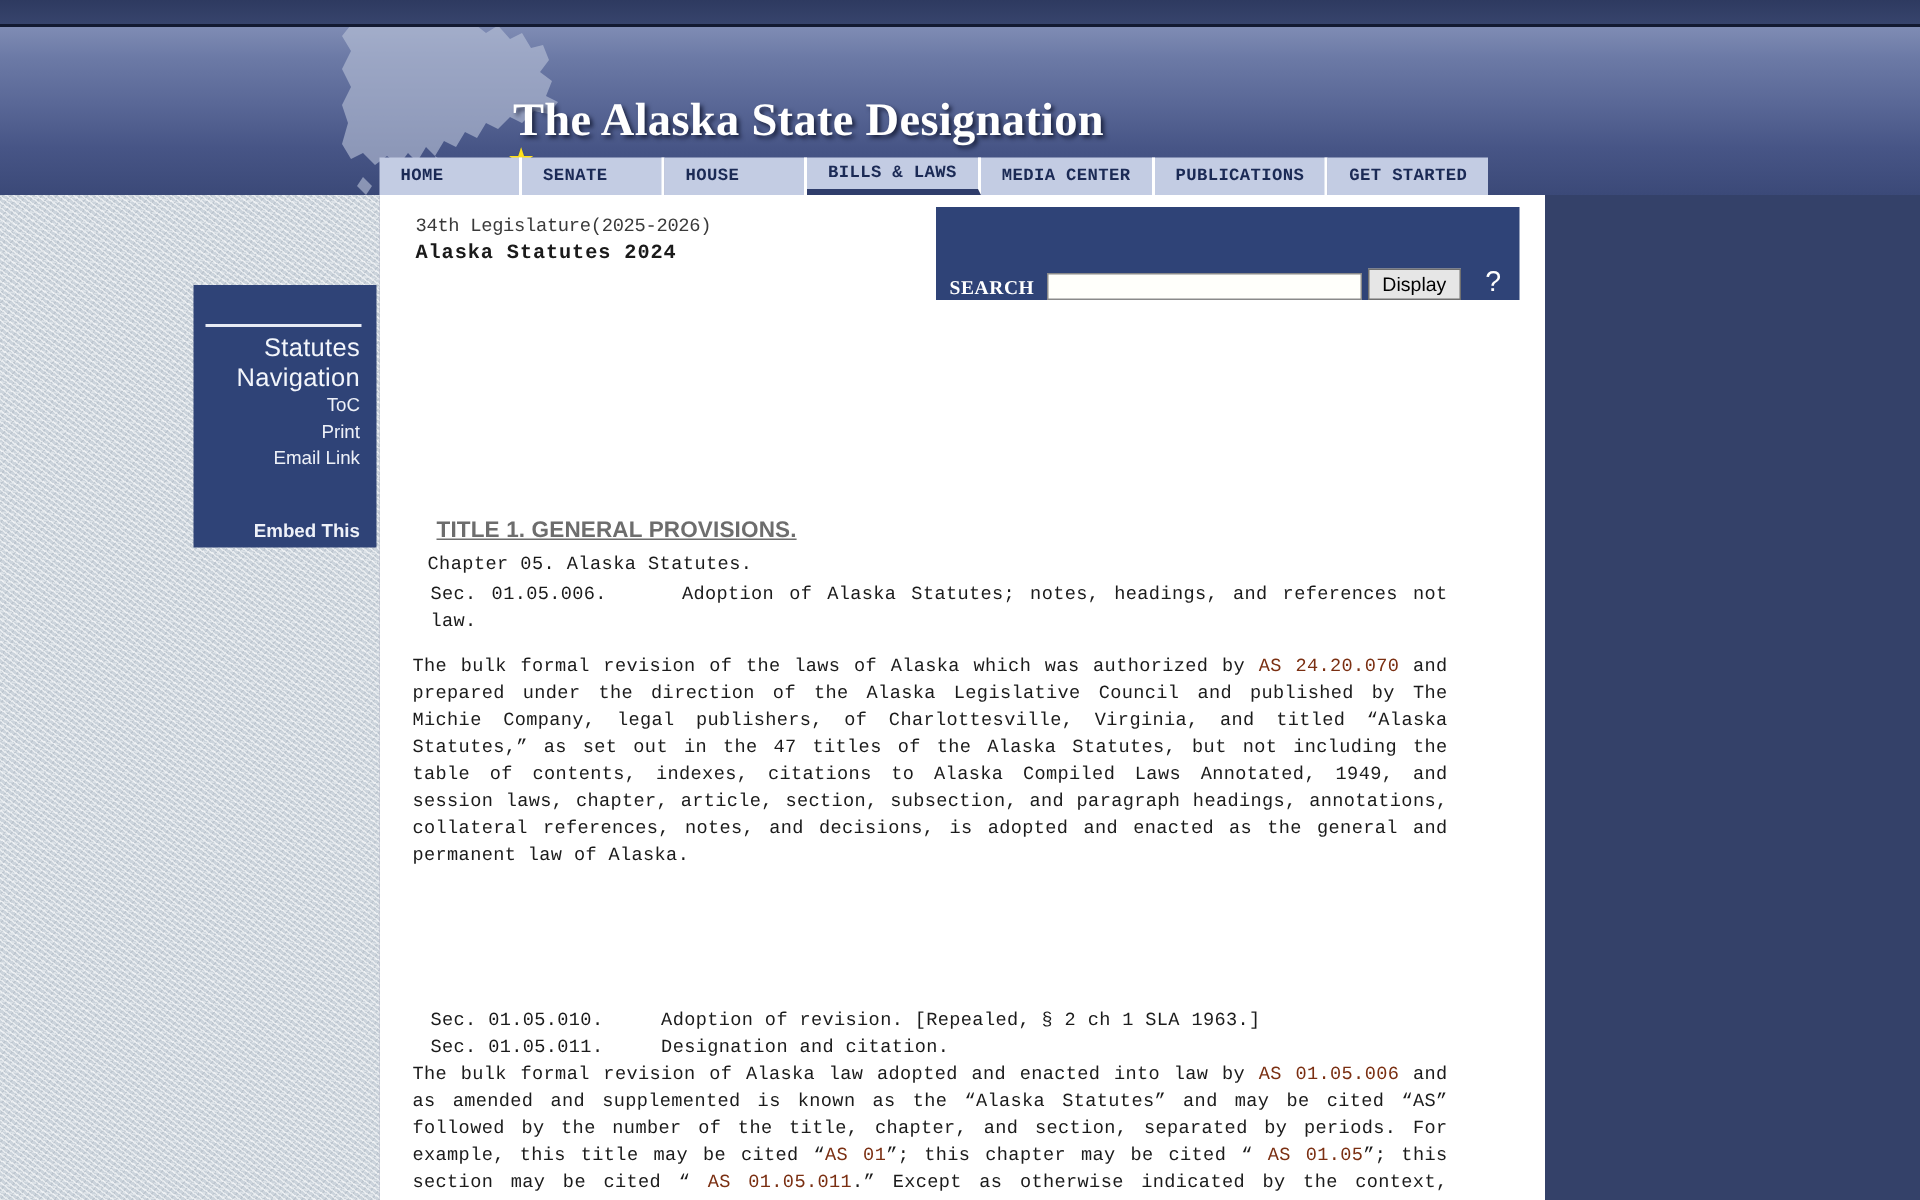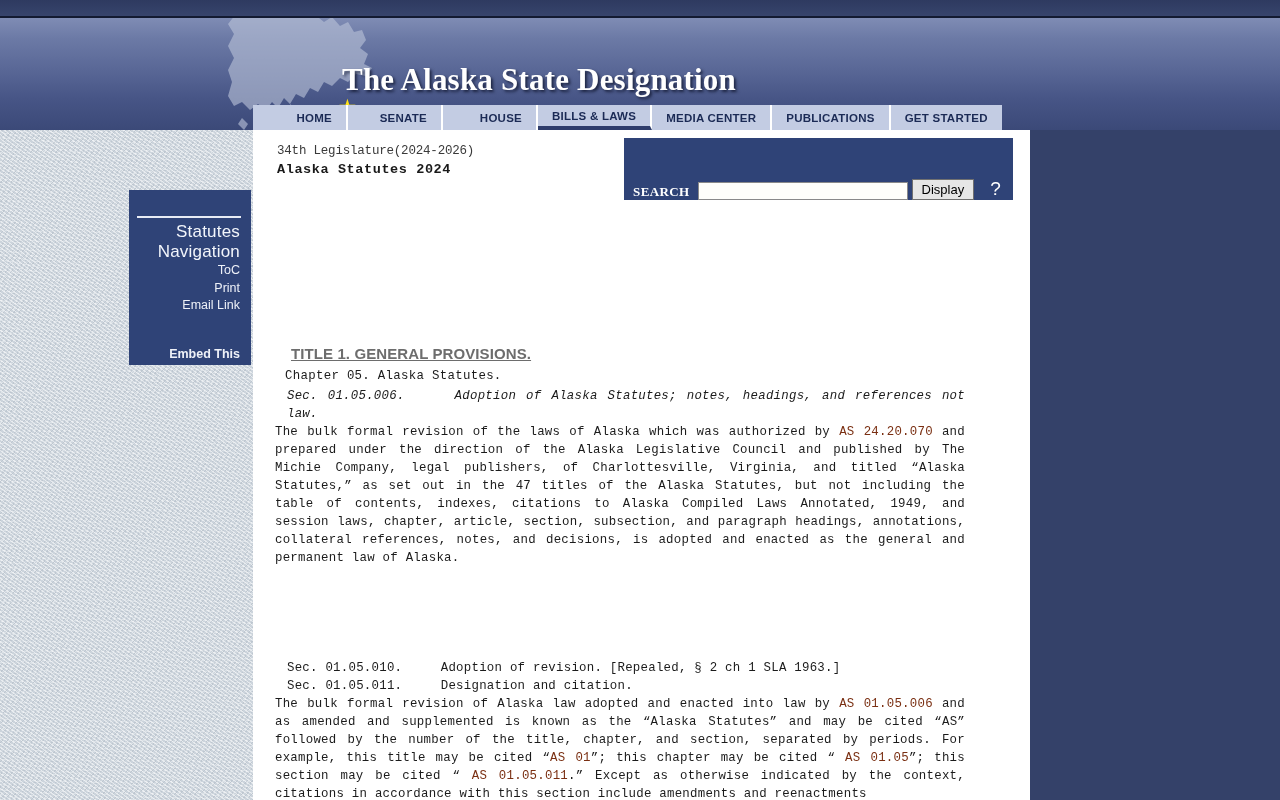"HOME" .navitem { font-family: none -> Liberation Mono, monospace; justify-content: flex-end -> flex-start }
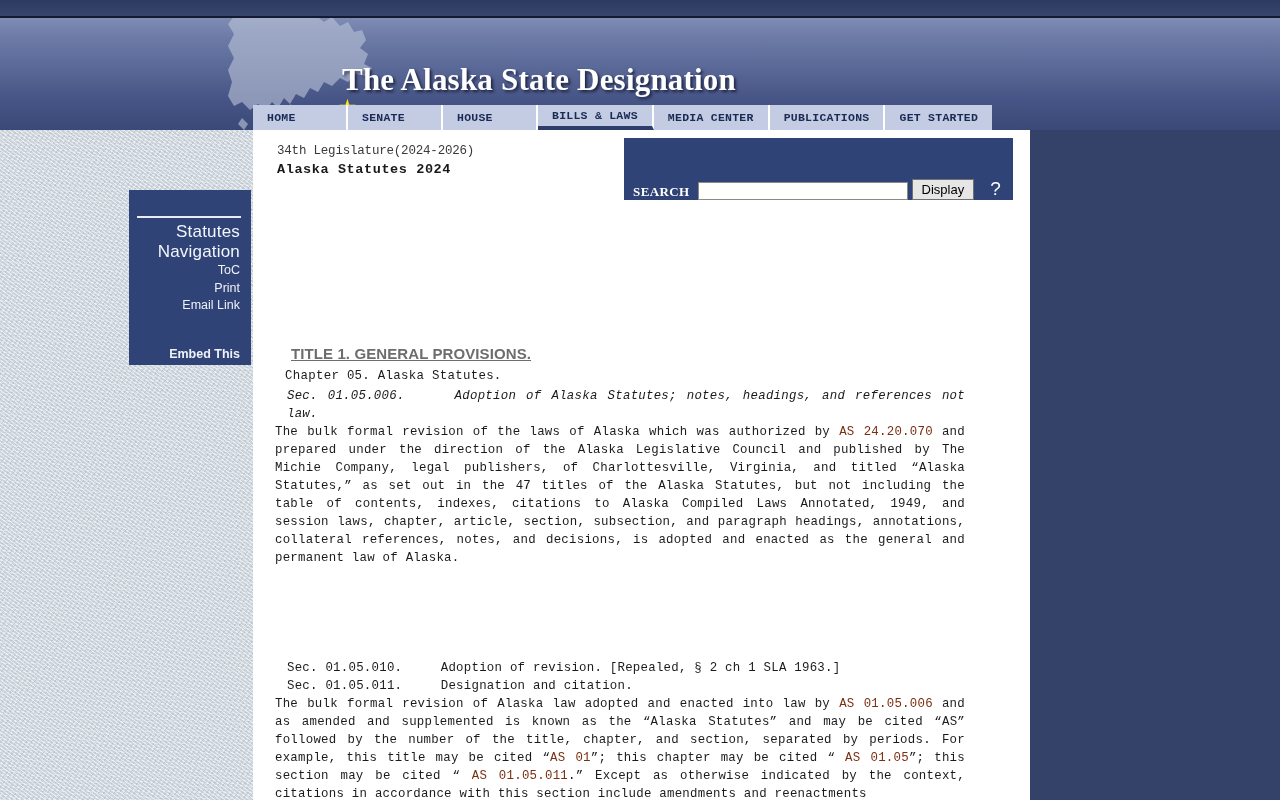"34th Legislature(2024-2026)" div.leg-line1 { text: 2024-2026 -> 2025-2026 }
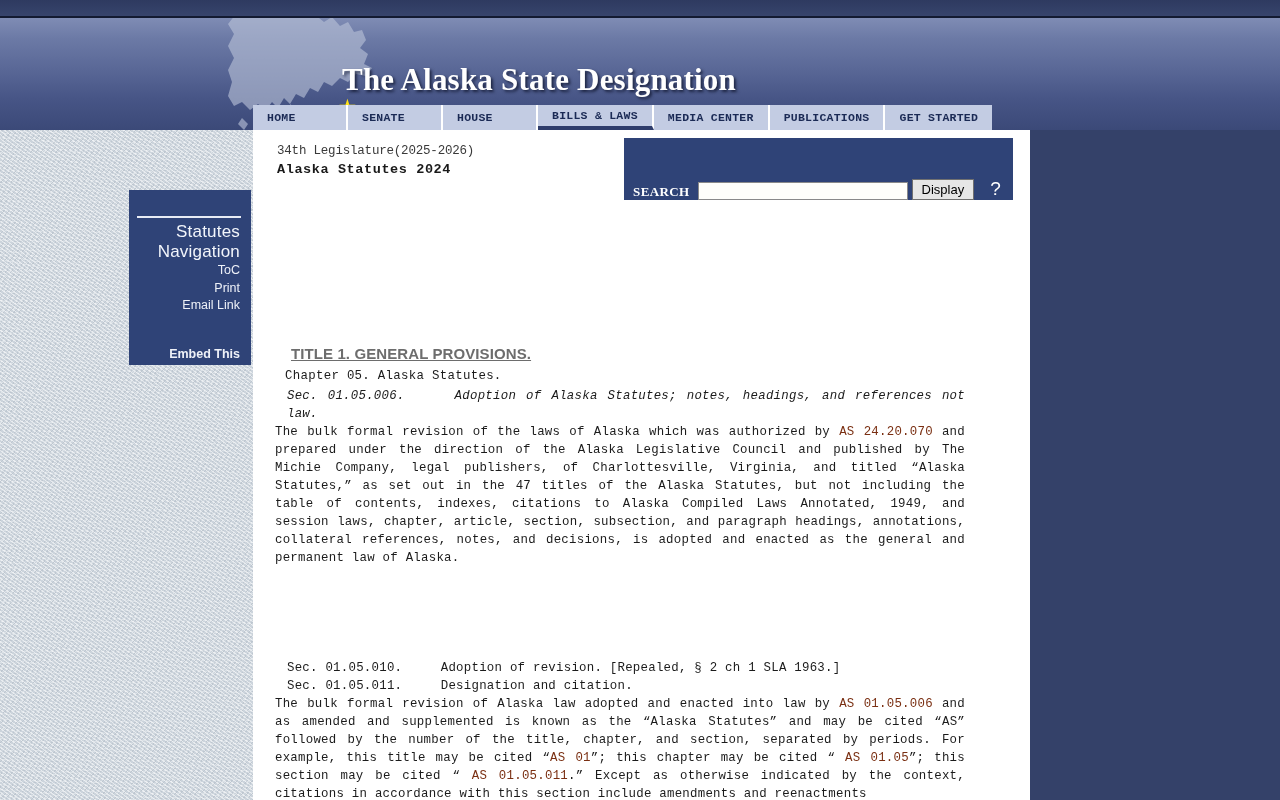"Sec. 01.05.006. Adoption of Alaska" .sec-head { font-style: italic -> none; margin: 0 0 0 12px -> 0 0 12px 12px }
